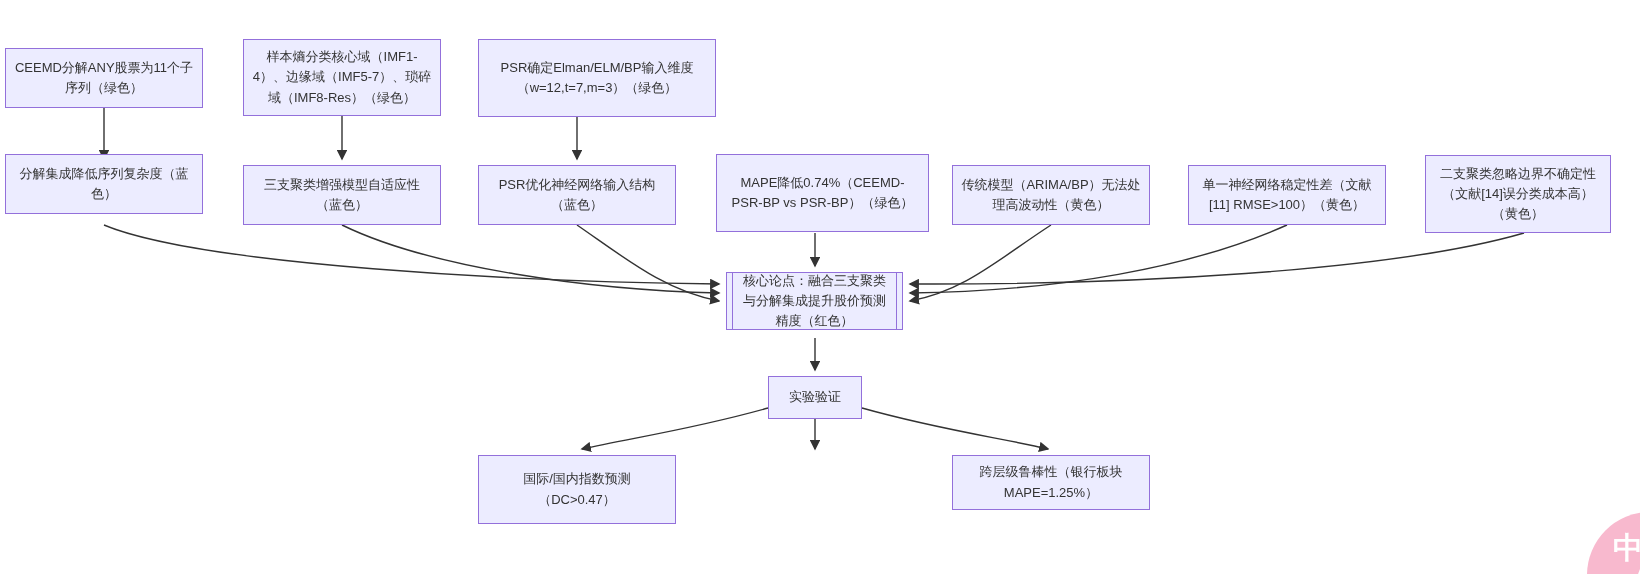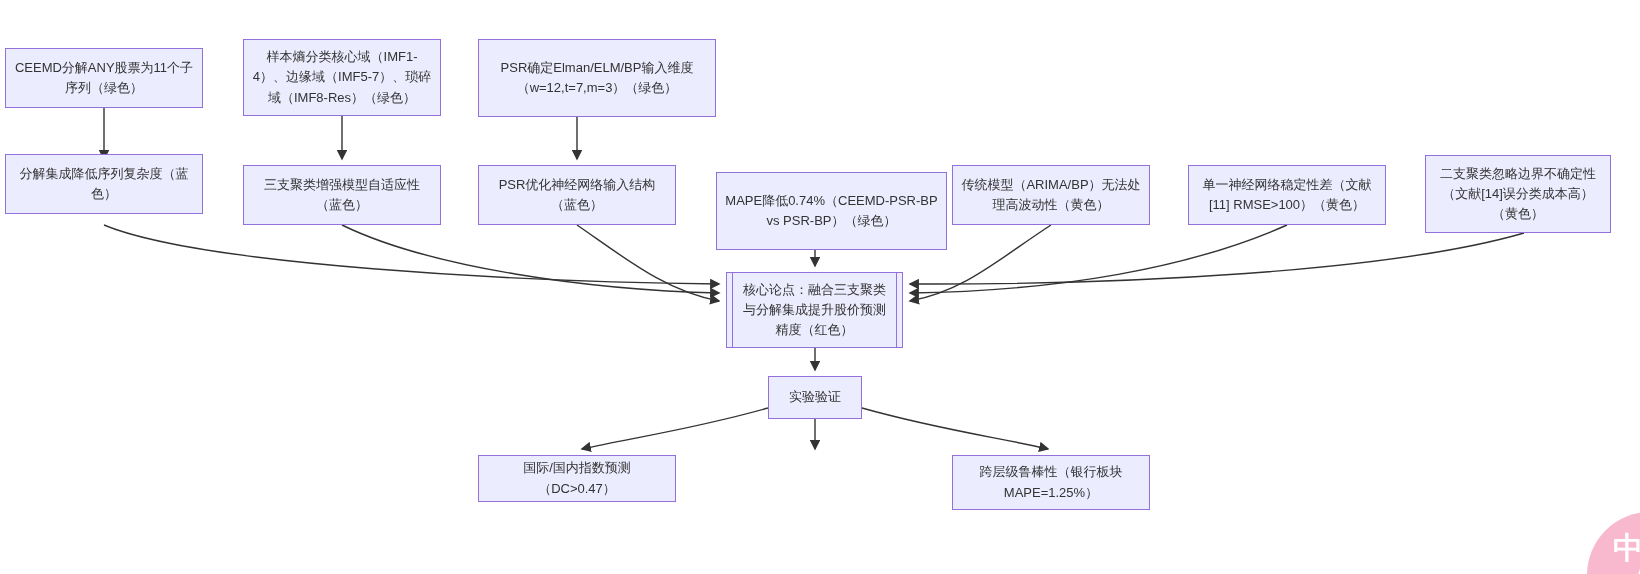"MAPE降低0.74%（CEEMD-PSR-BP vs PSR-BP）（绿色）" div.node { top: 172px -> 154px; width: 231px -> 213px }
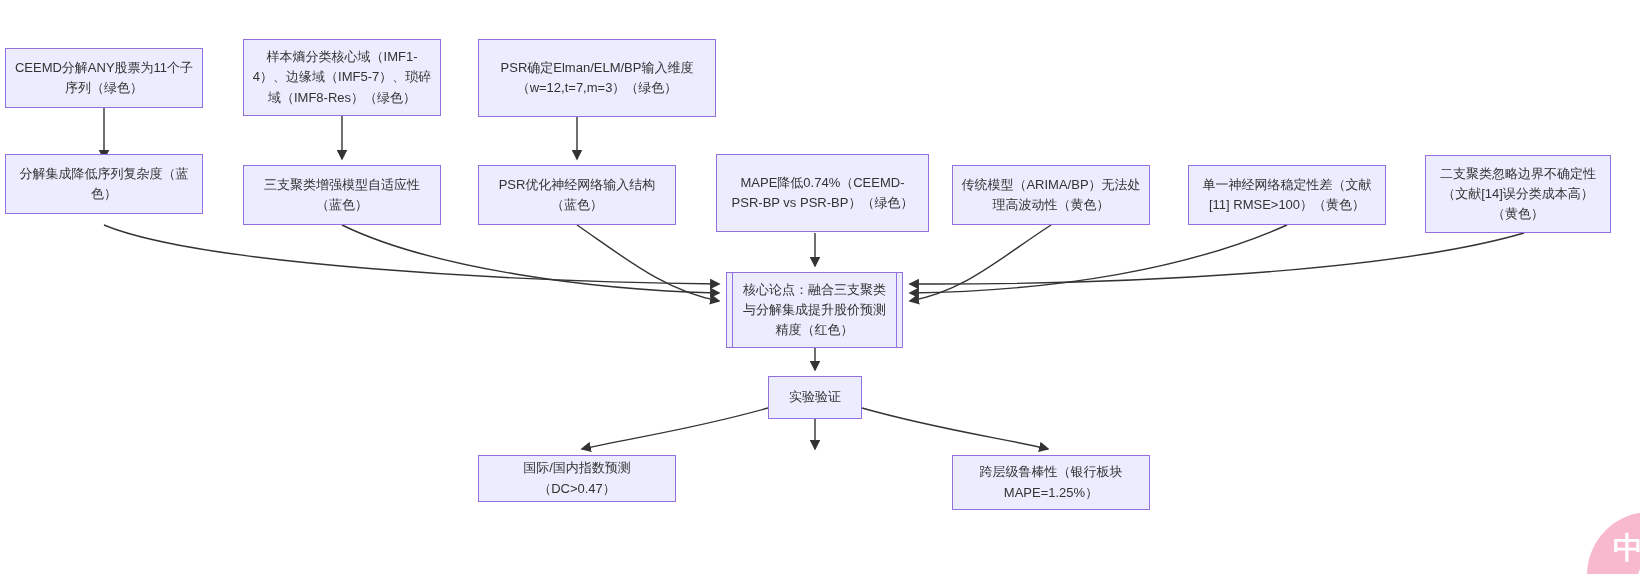"核心论点：融合三支聚类与分解集成提升股价预测精度（红色）" div.node { height: 76px -> 58px }
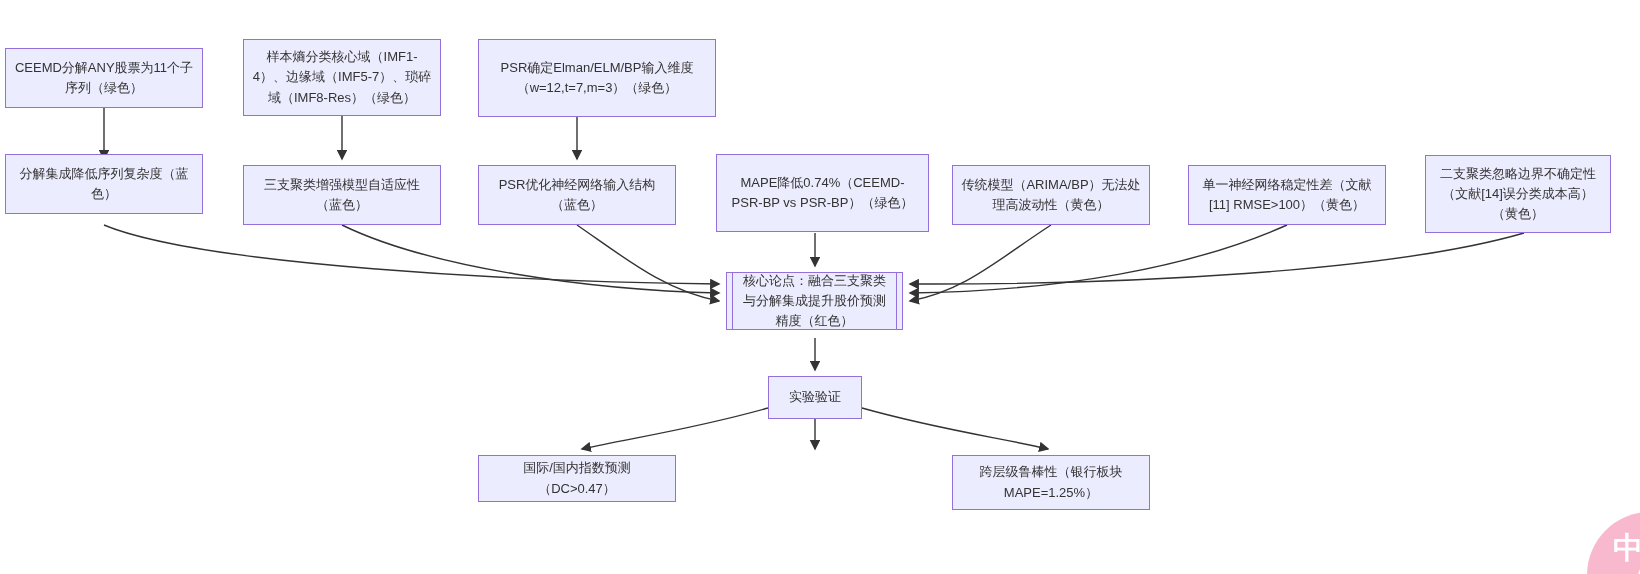"国际/国内指数预测（DC>0.47）" div.node { height: 47px -> 69px }
